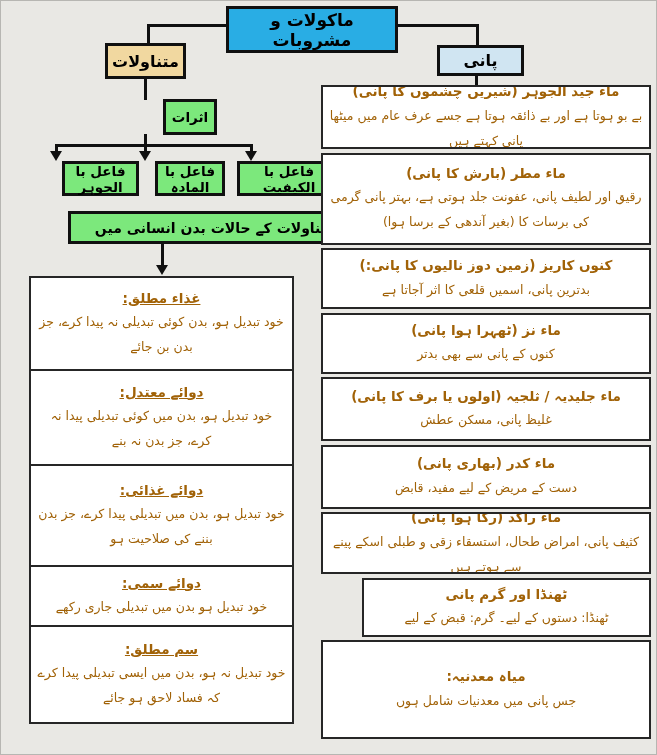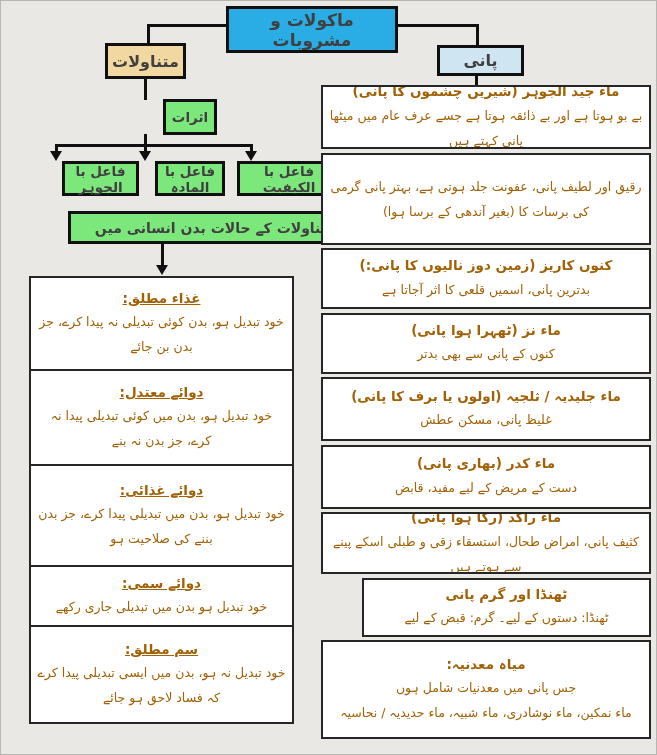"ماکولات و مشروبات" .node { color: #404040 -> #000000 }
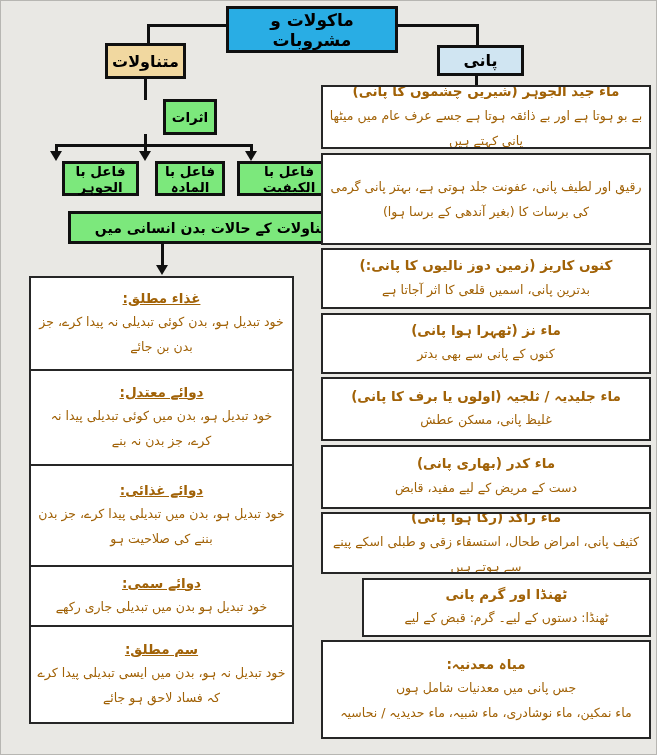"ماء مطر (بارش کا پانی)" div.hd { html: none -> <div>ماء مطر (بارش کا پانی)</div> }
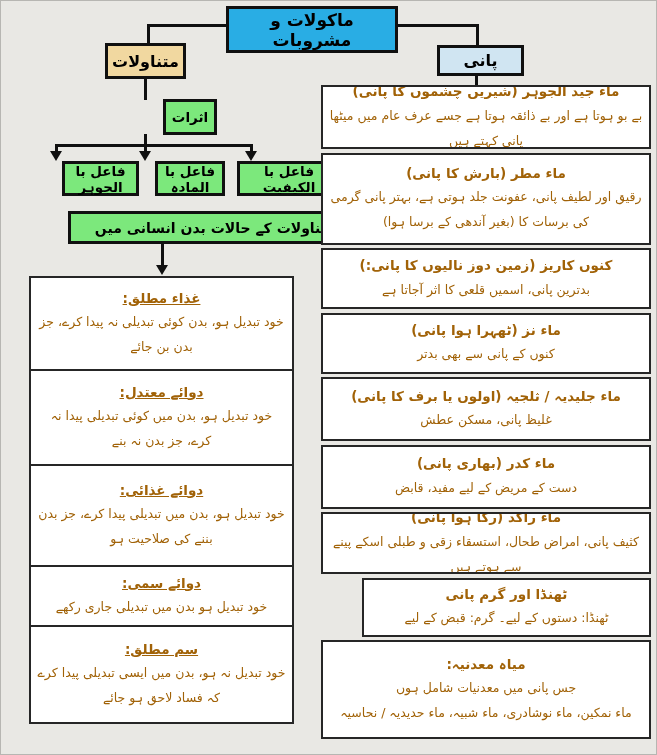"ماء نمکین، ماء نوشادری، ماء" div.bd { html: <div>ماء نمکین، ماء نوشادری، ماء شبیہ، ماء حدیدیہ / نحاسیہ</div> -> none }
